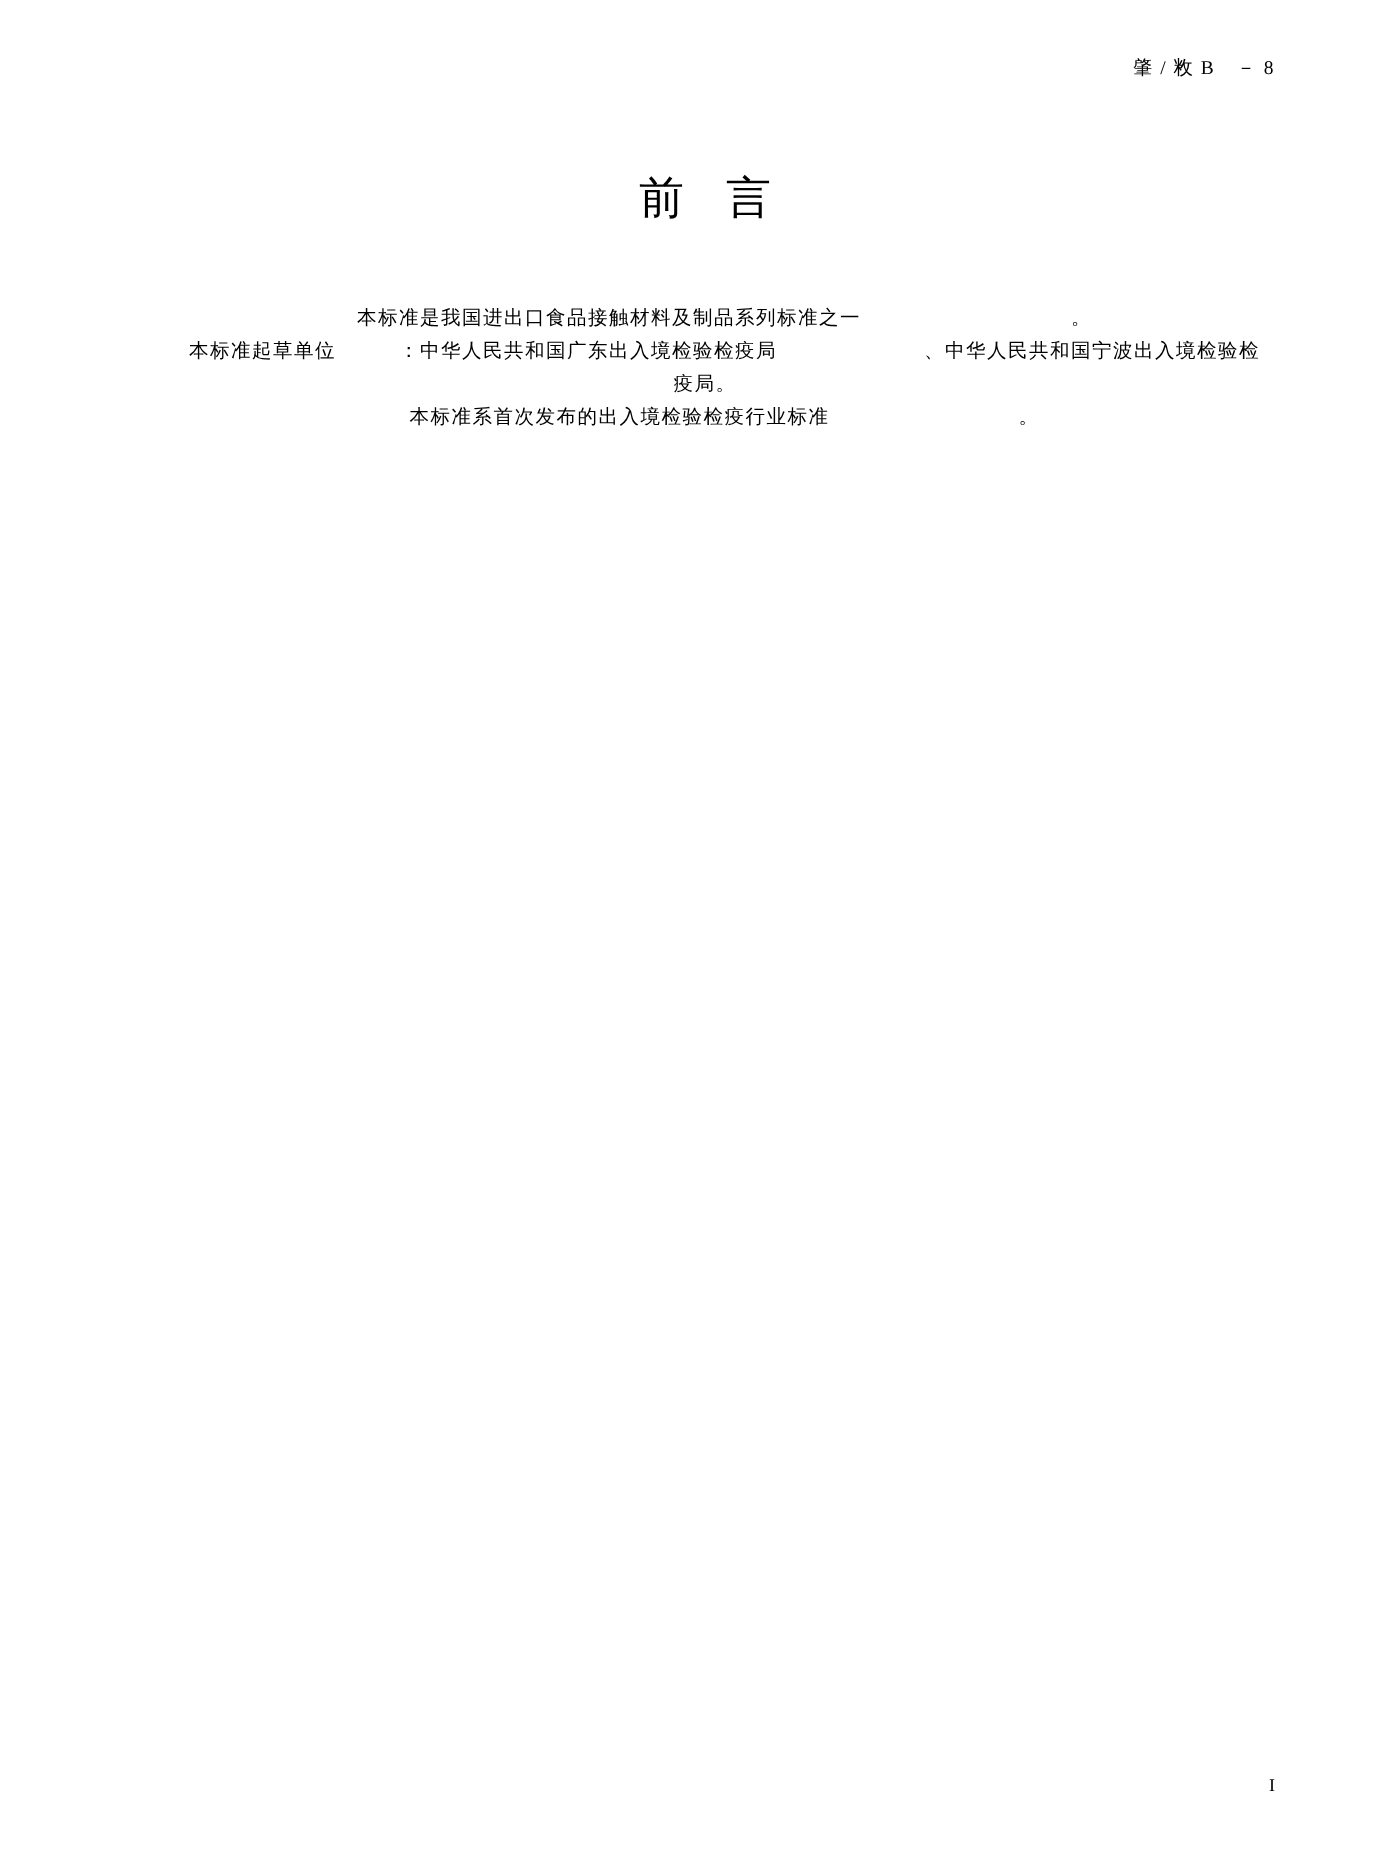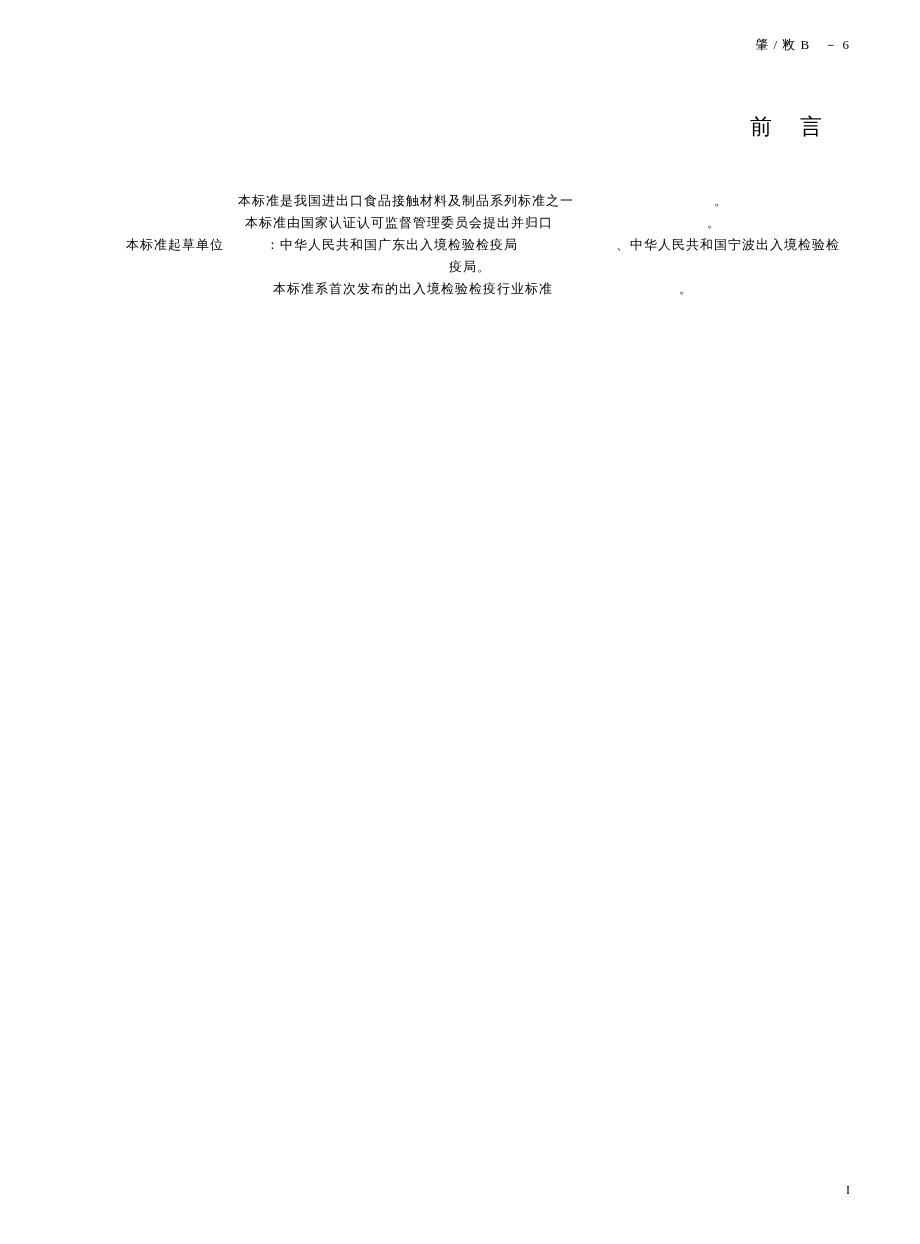"肇 / 敉 B －" div.header-code { text: 6 -> 8 }
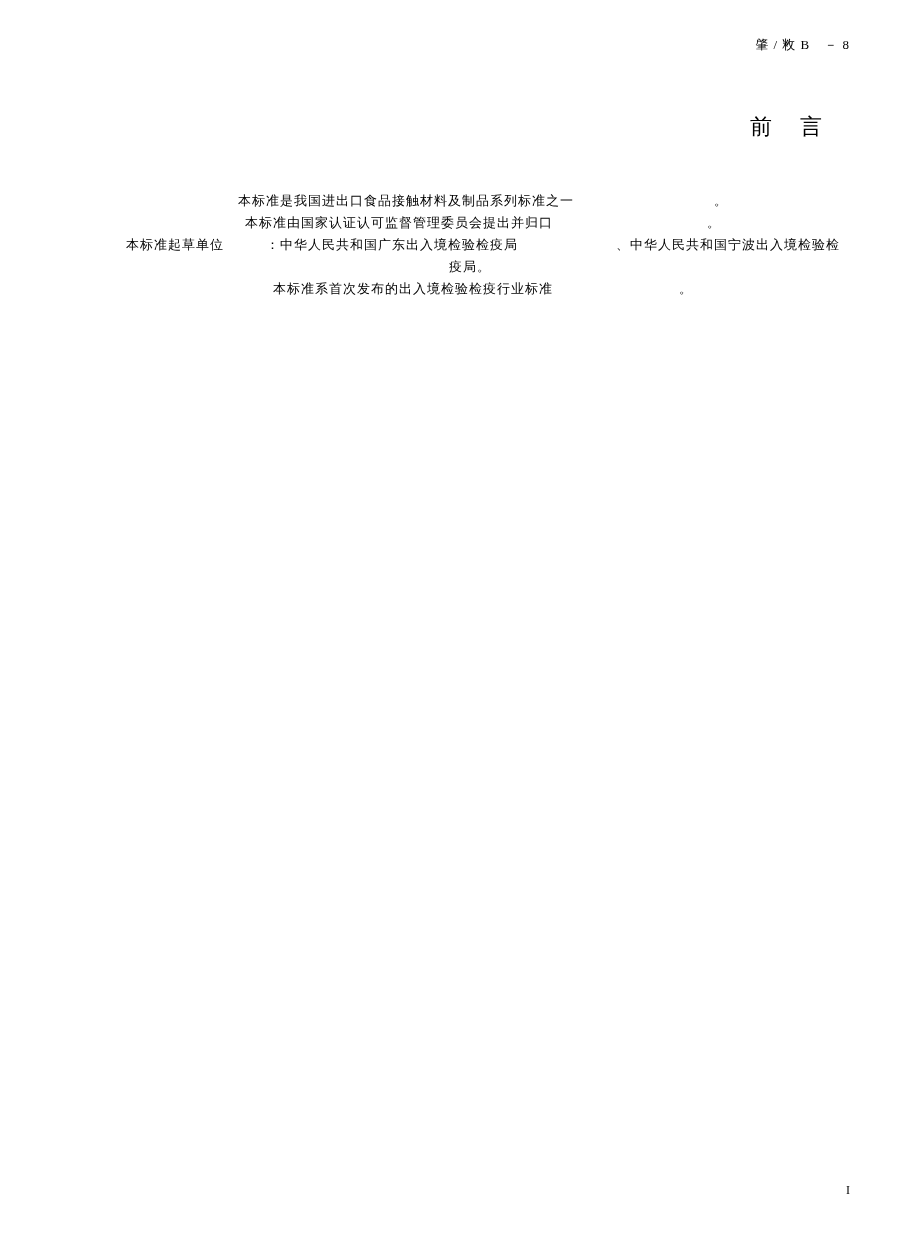"前言" .title { font-size: 22px -> 30px; text-align: right -> center }
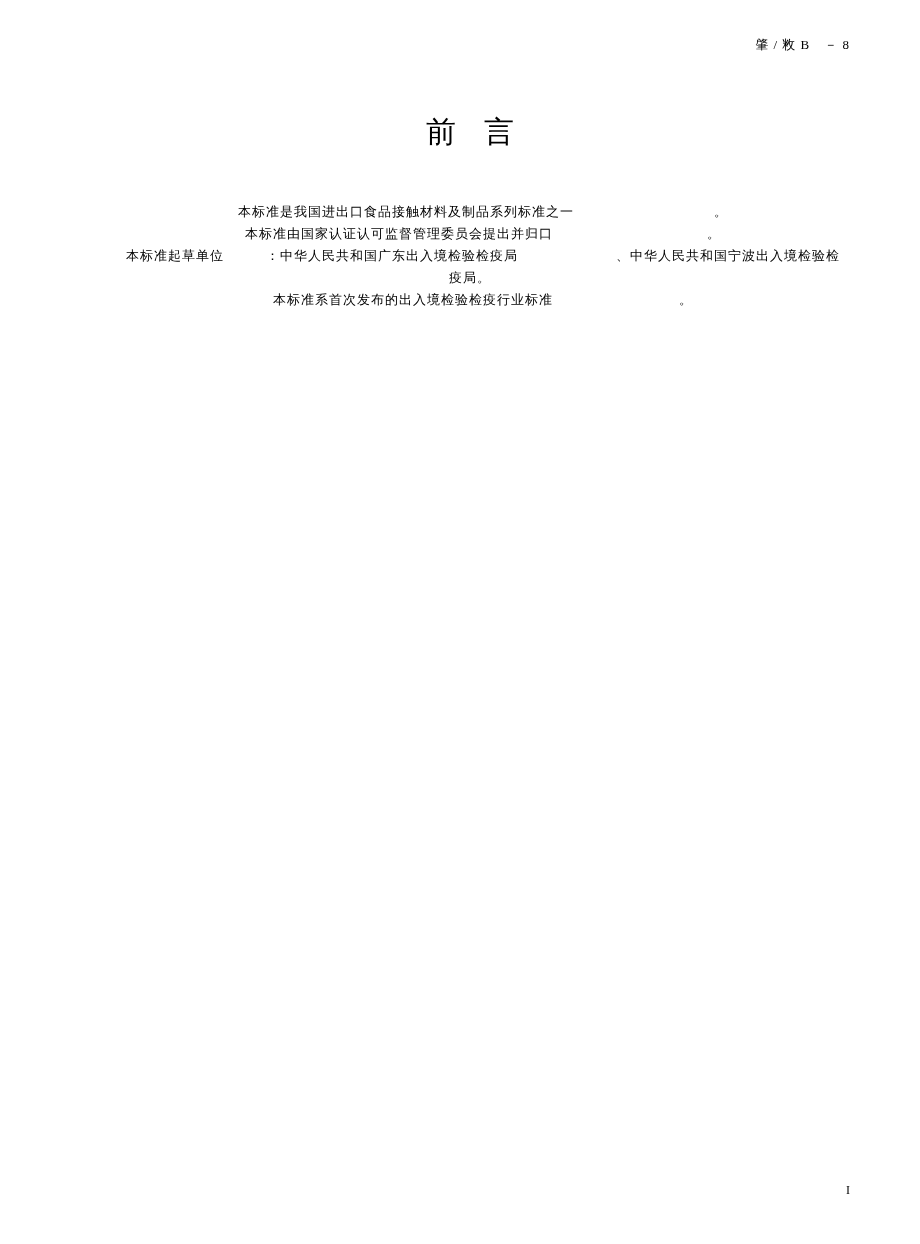"本标准由国家认证认可监督管理委员会提出并归口 。" p.para { html: <p>本标准由国家认证认可监督管理委员会提出并归口 。</p> -> none }
